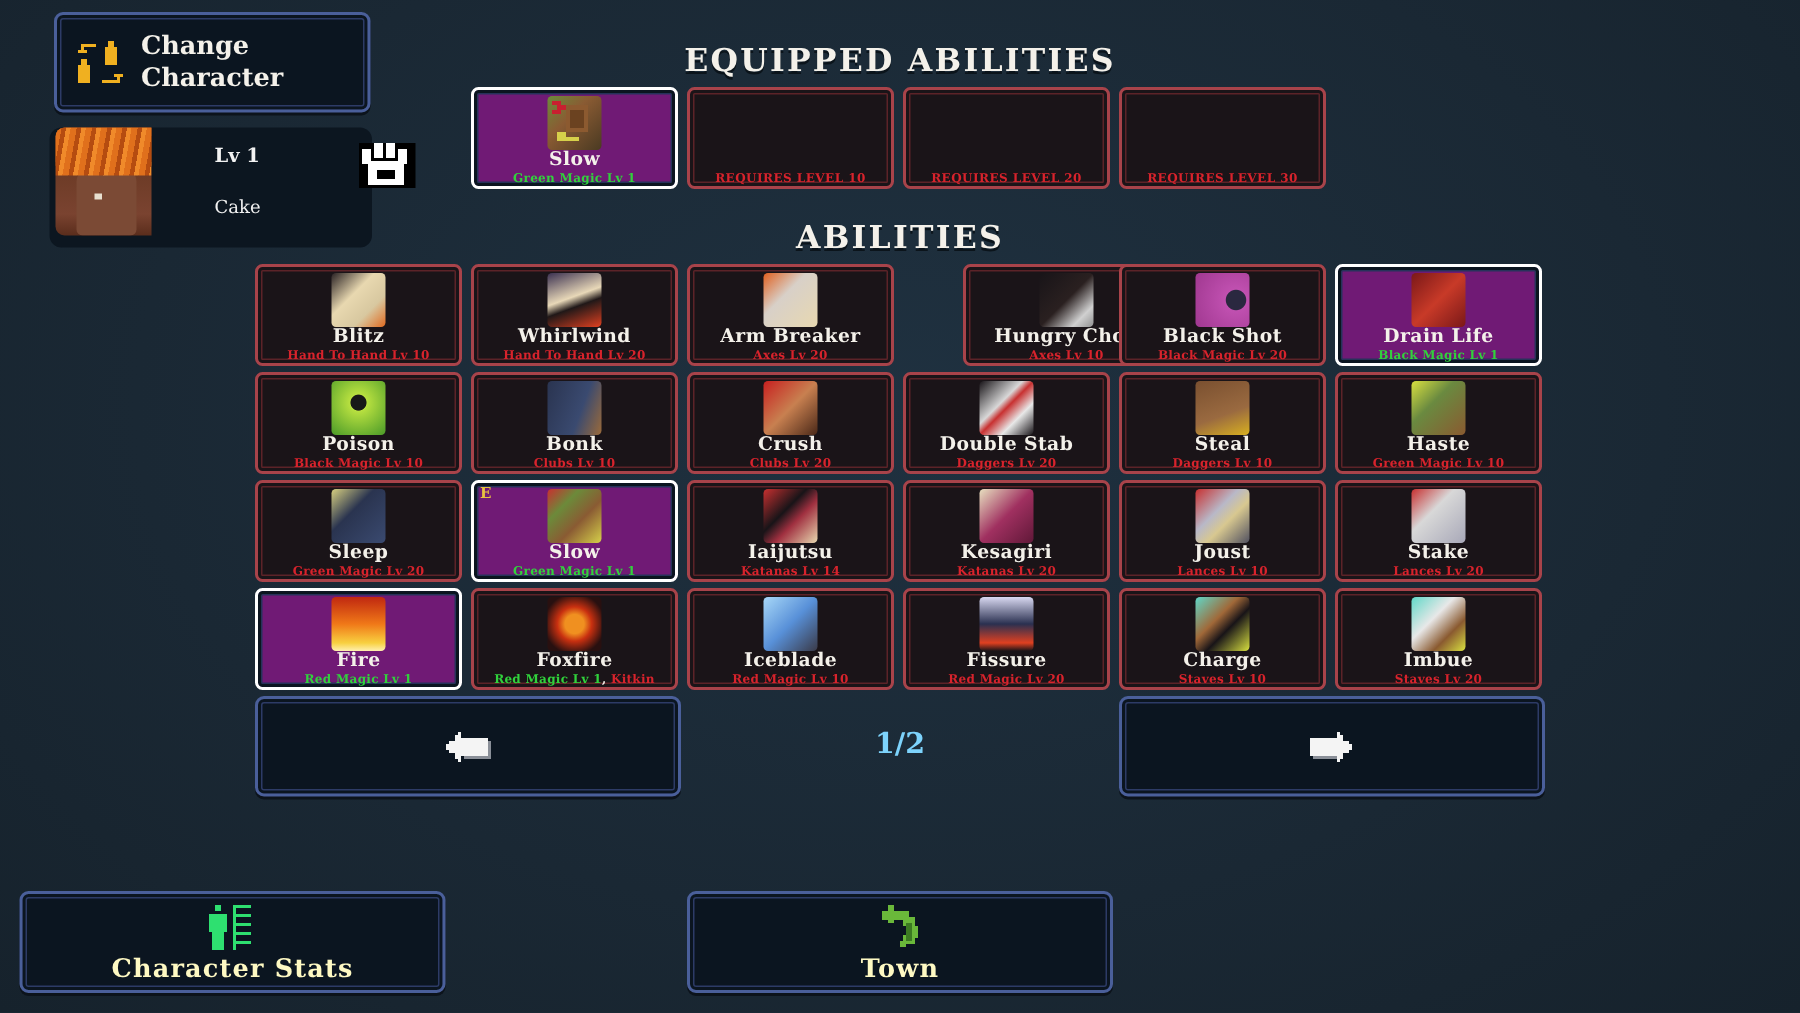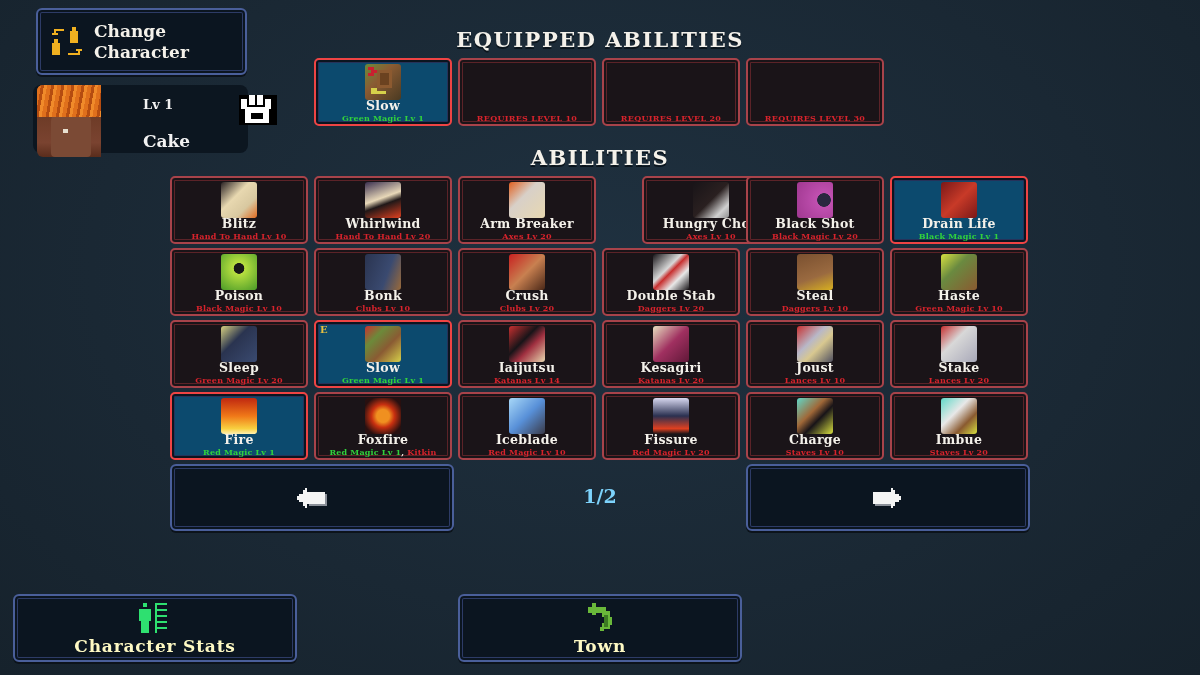"Lv 1" #char-card { height: 68px -> 80px }
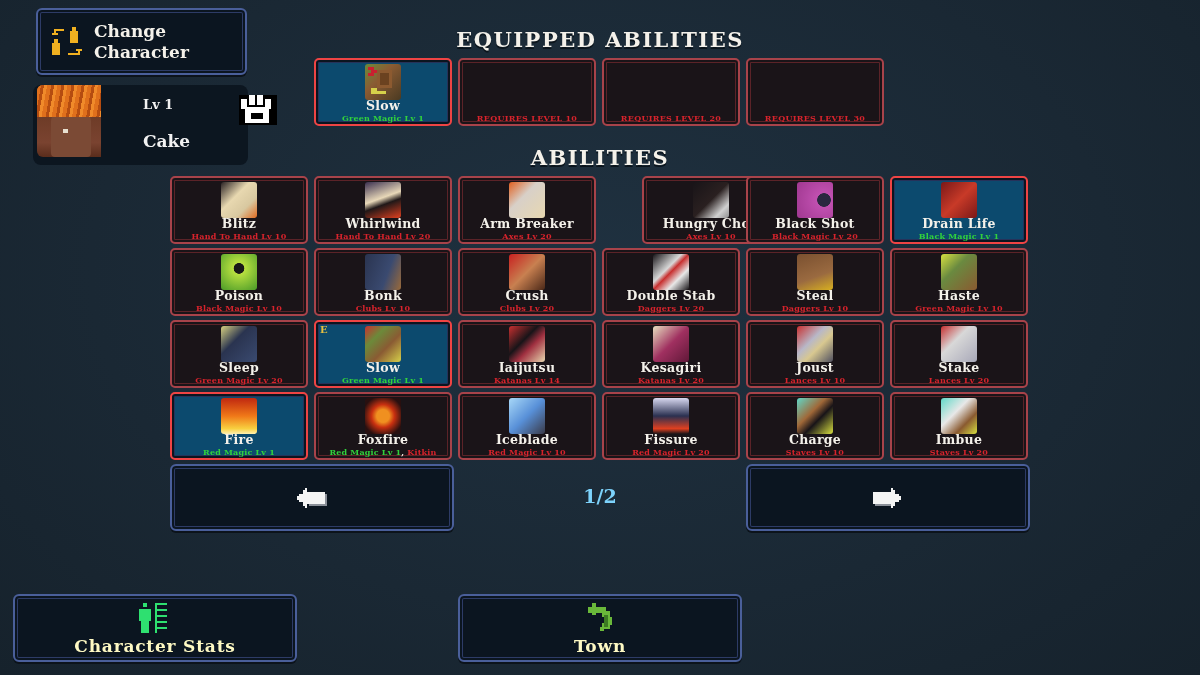"Slow" .slot.unlocked { background: #0c4a6e -> #701a75; border: 2px solid #ef4444 -> 2px solid #ffffff }
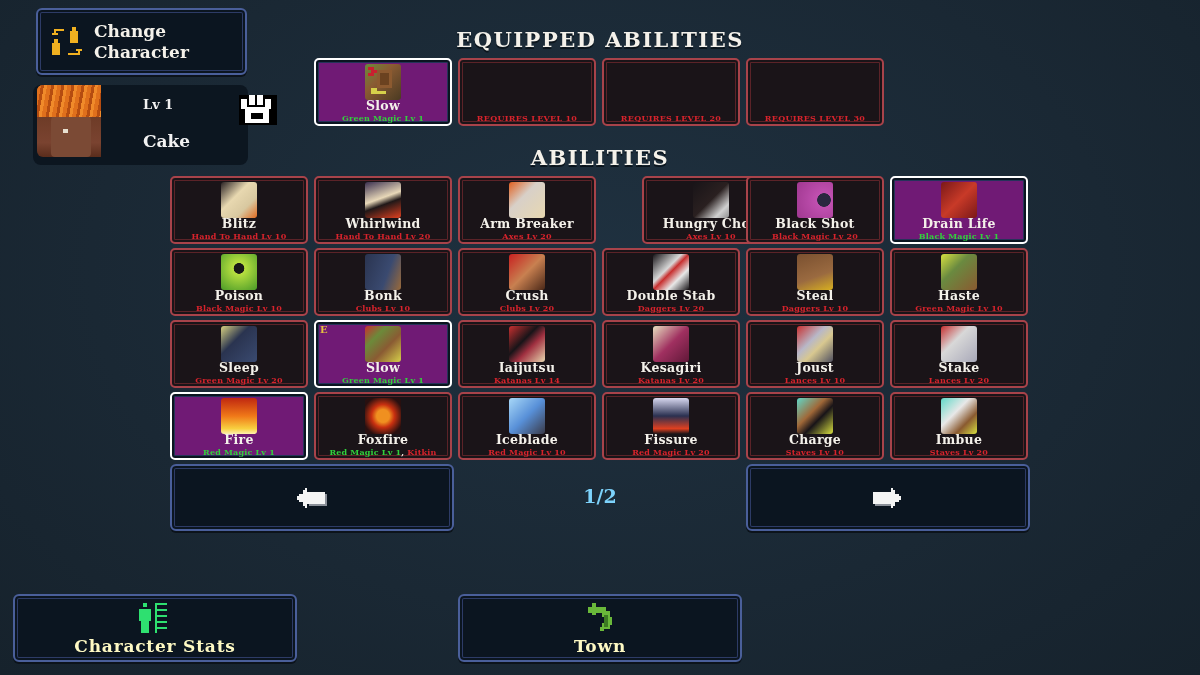"Cake" #char-card .name { font-size: 17px -> 12px; font-weight: bold -> normal }
